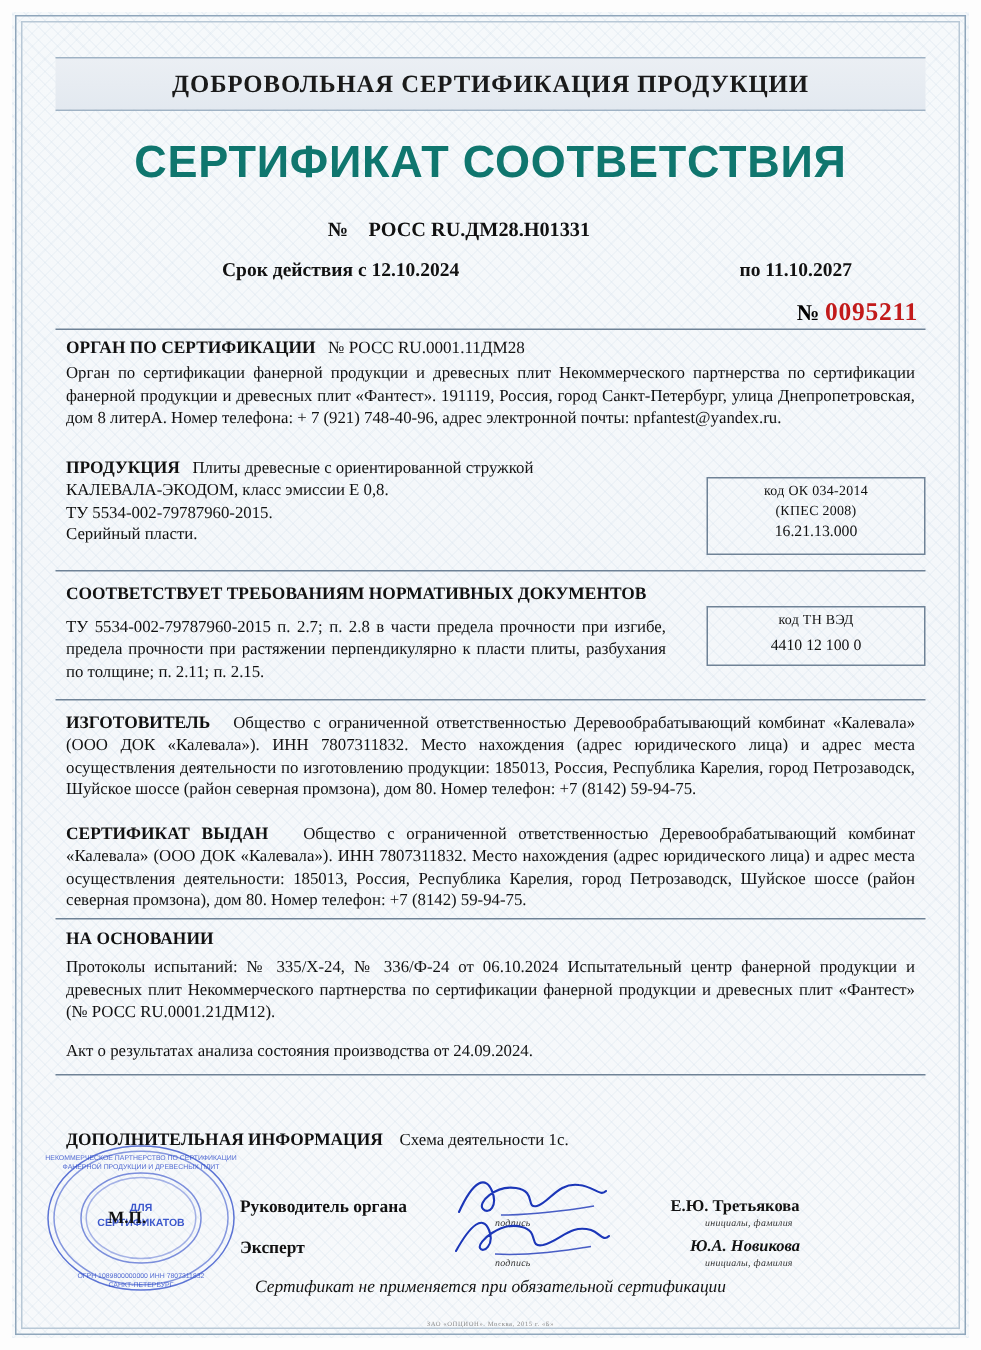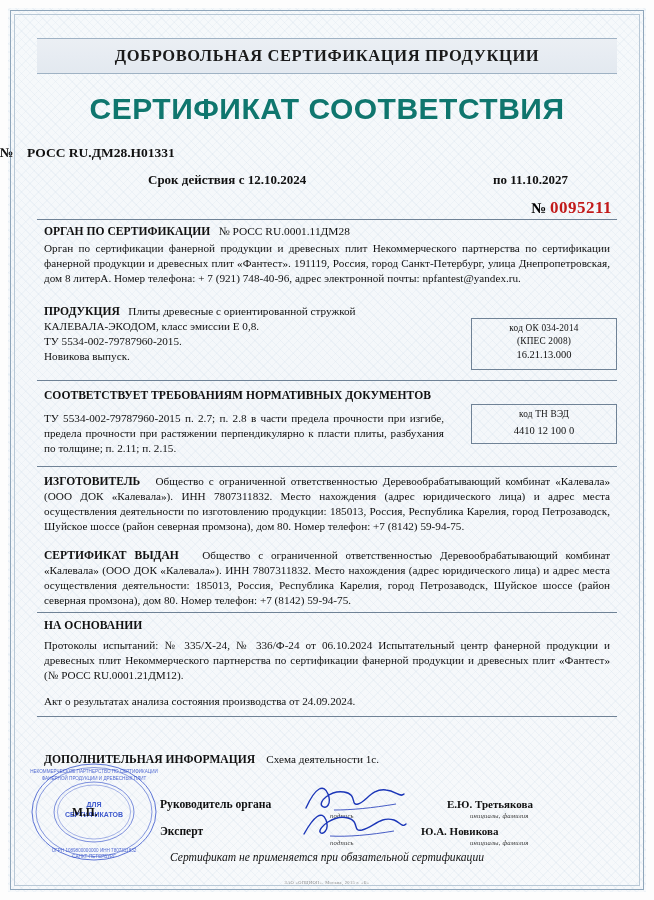"№ РОСС RU.ДМ28.Н01331" .cert-number-line { text-align: none -> center }
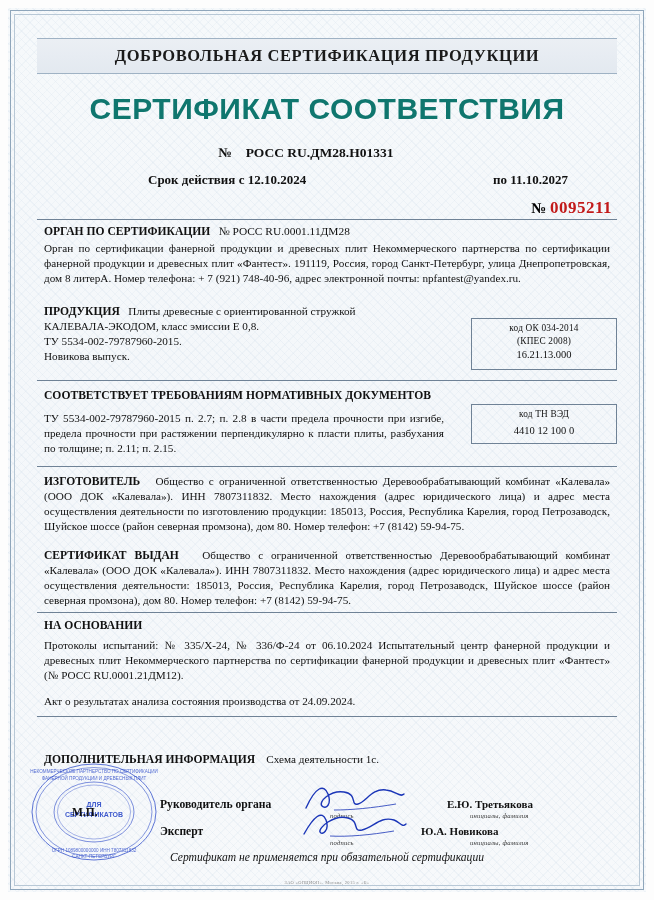"Новикова выпуск." div { text: Новикова выпуск -> Серийный пласти }
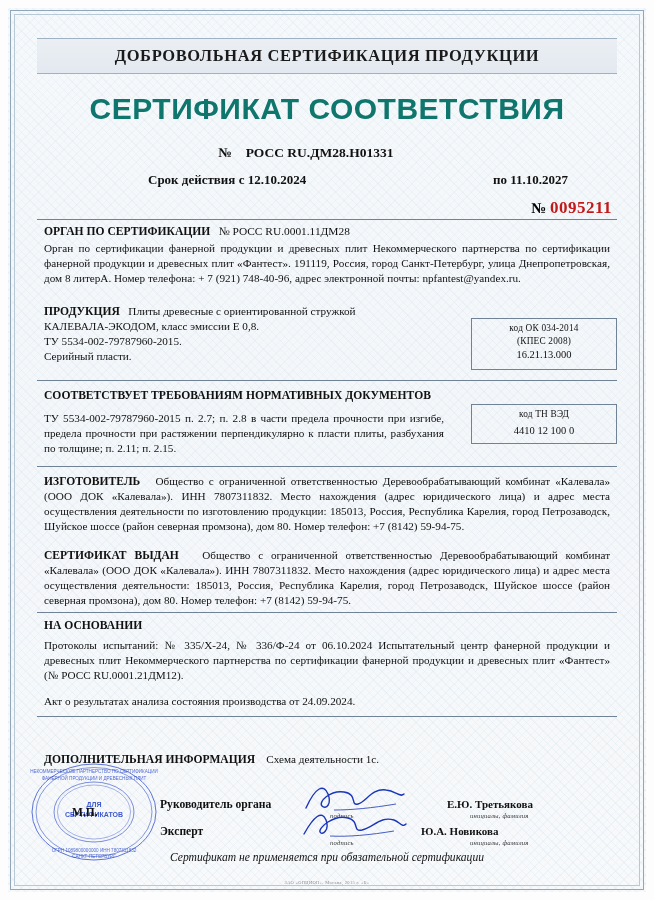"Ю.А. Новикова" div.sign-name { font-style: none -> italic; left: 421px -> 460px }
